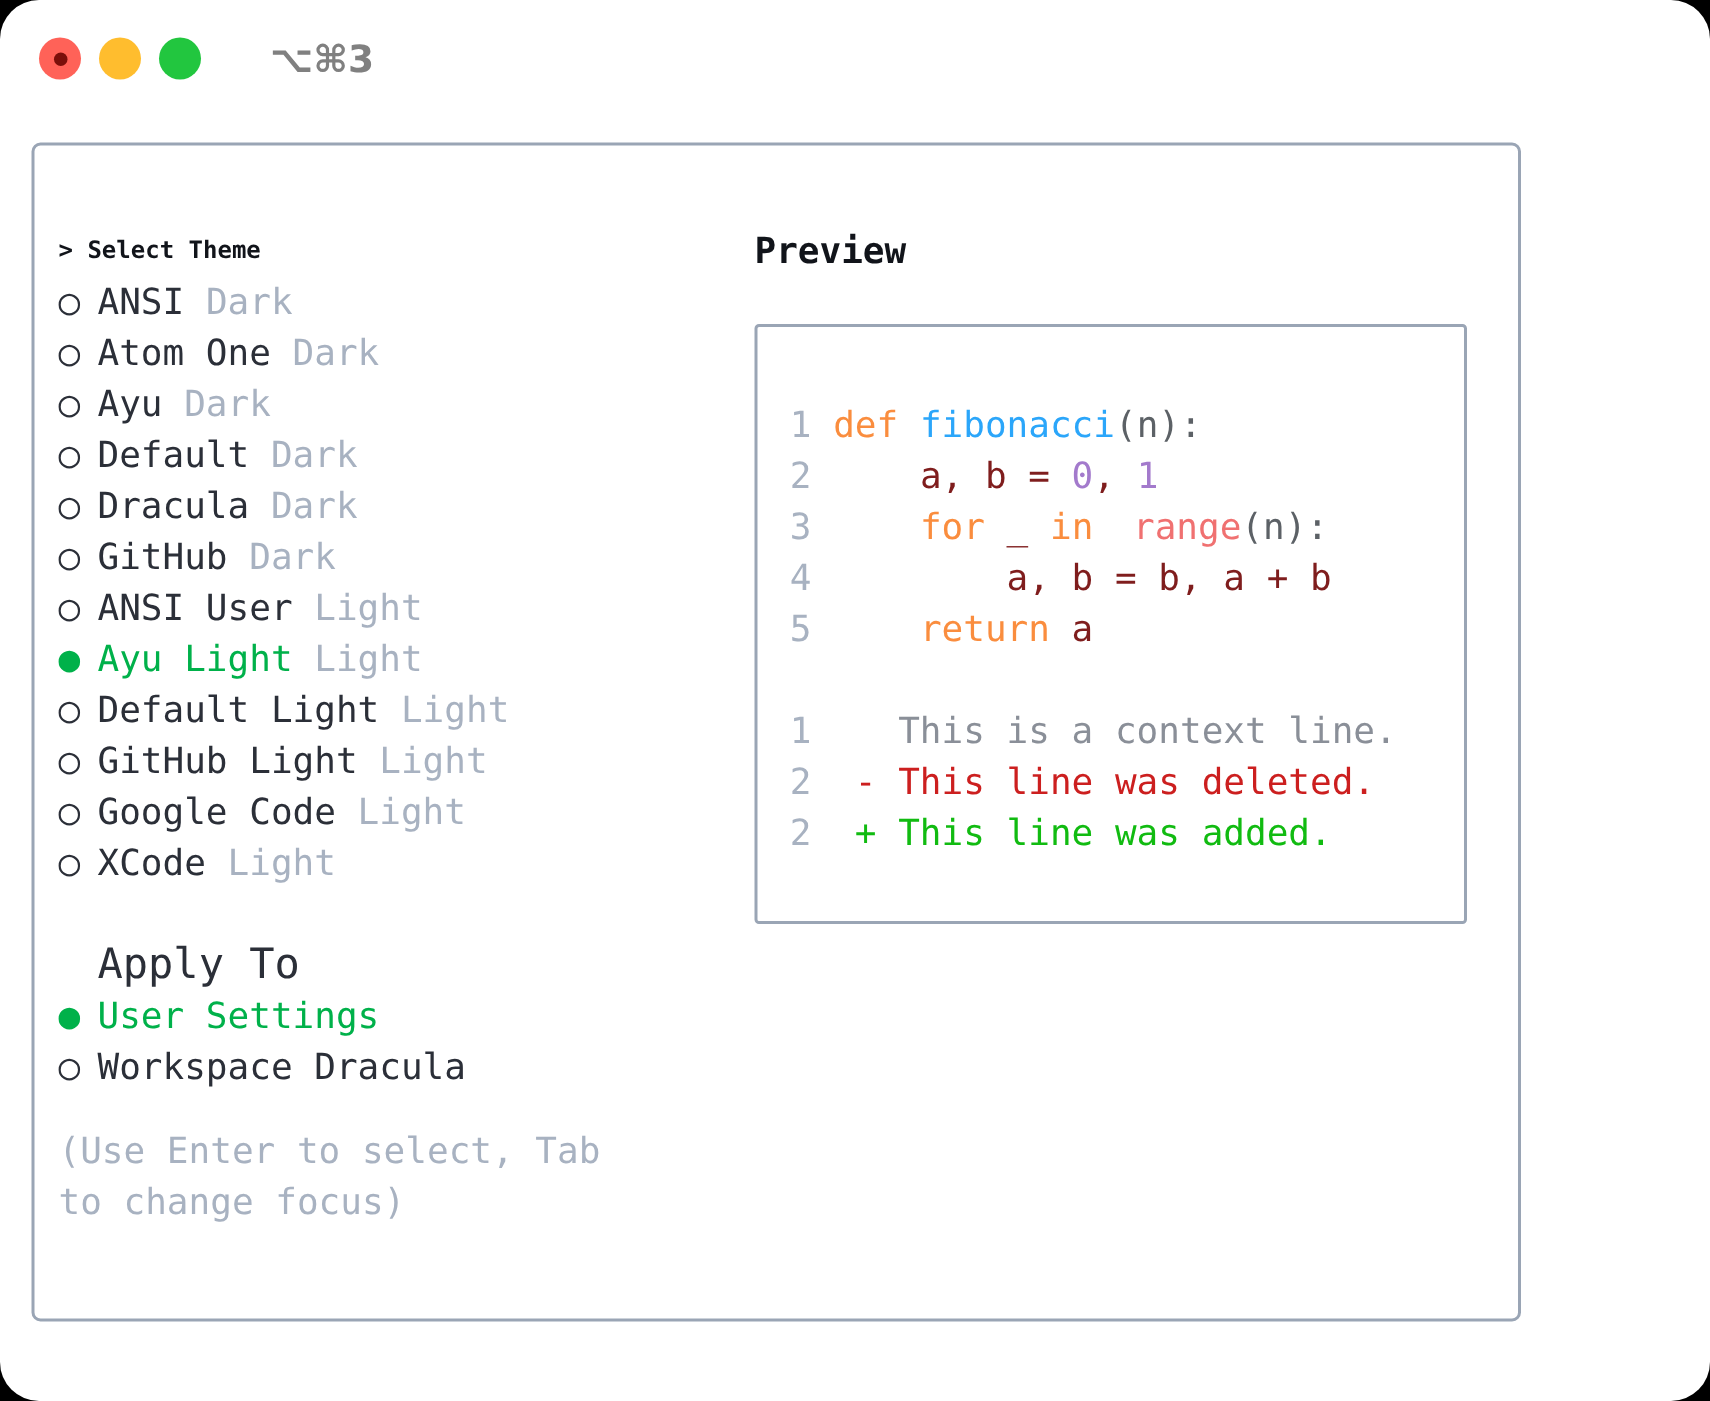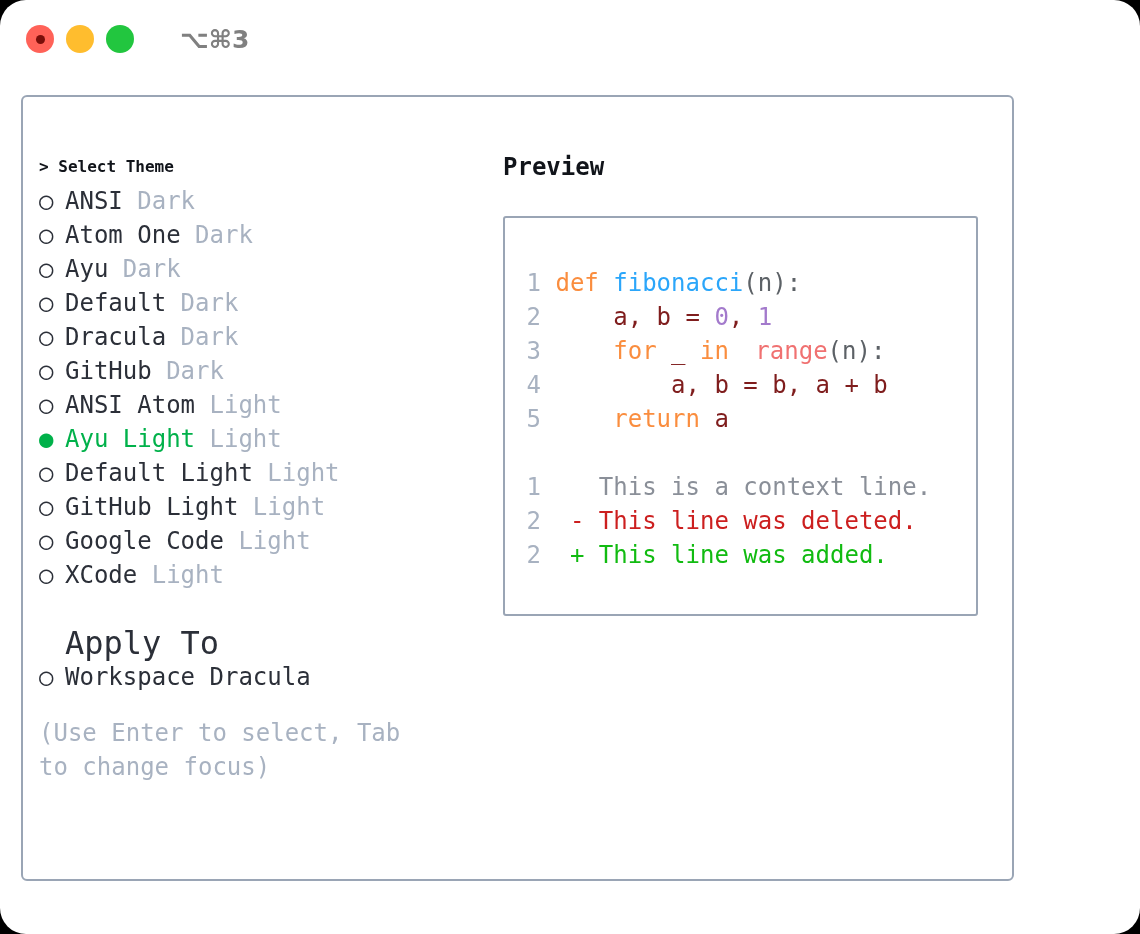"ANSI Atom" span { text: Atom -> User }
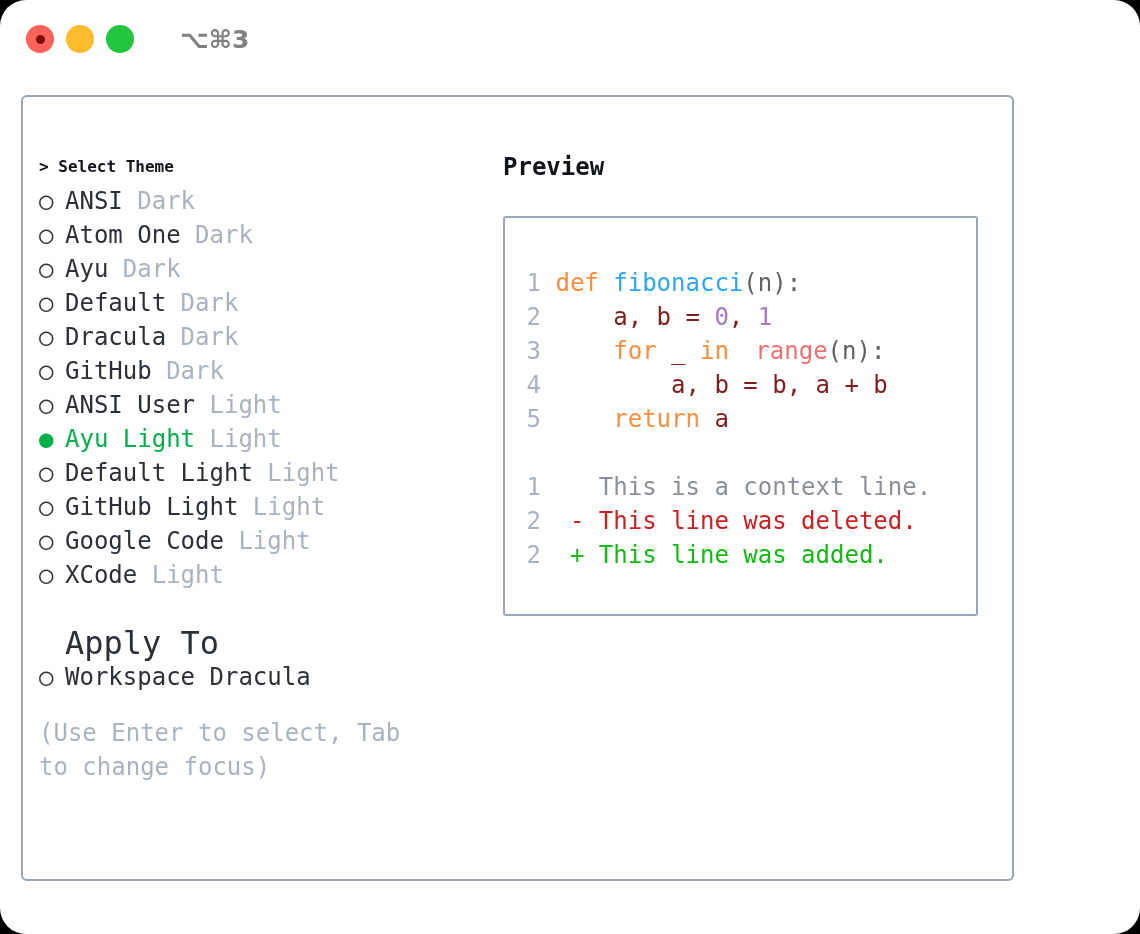"Apply To" .group-head { font-size: 32px -> 28px }
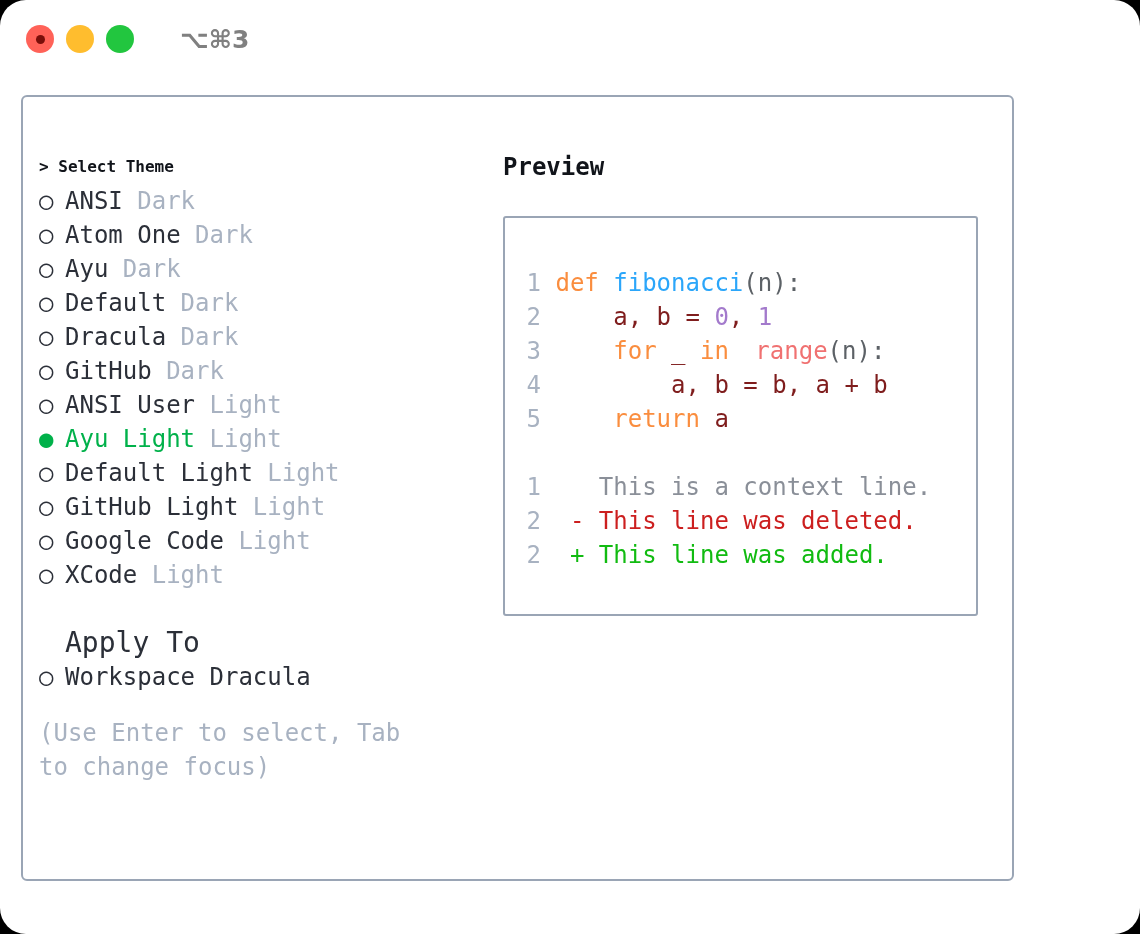"● User Settings" div.row { html: none -> <div><span>●</span><span>User Settings</span></div> }
